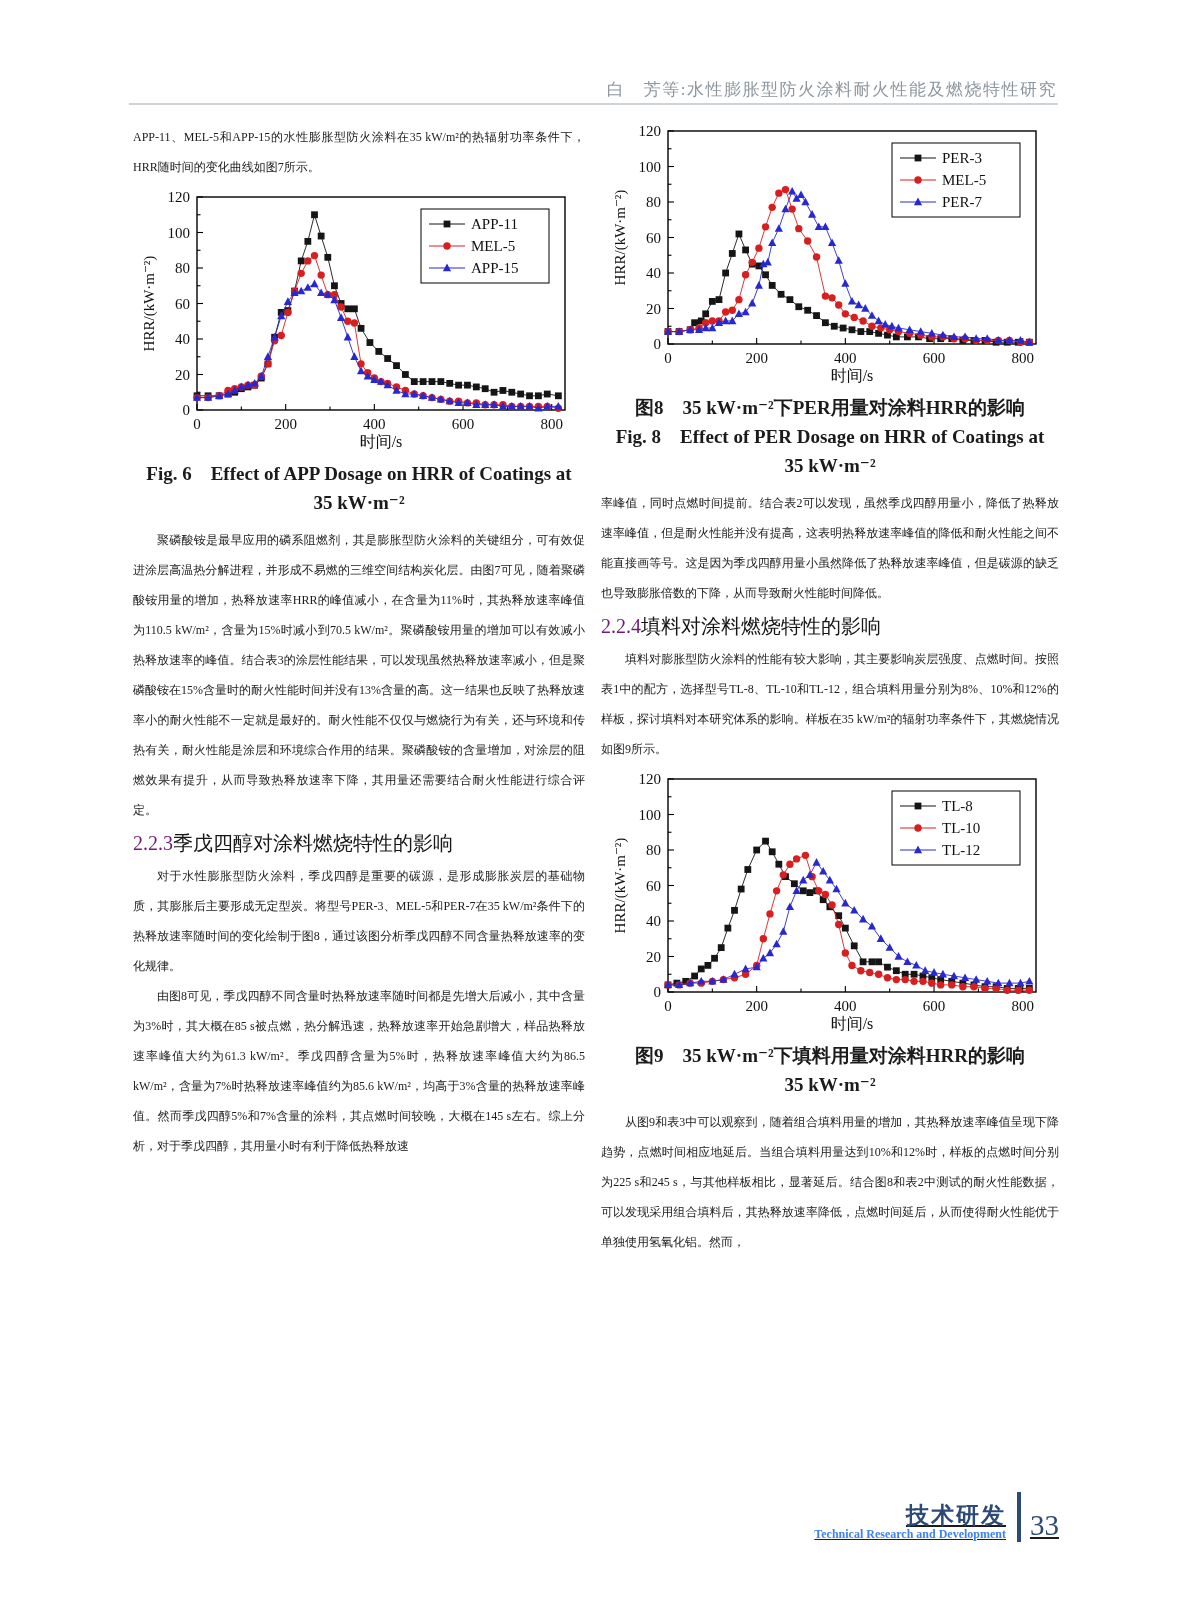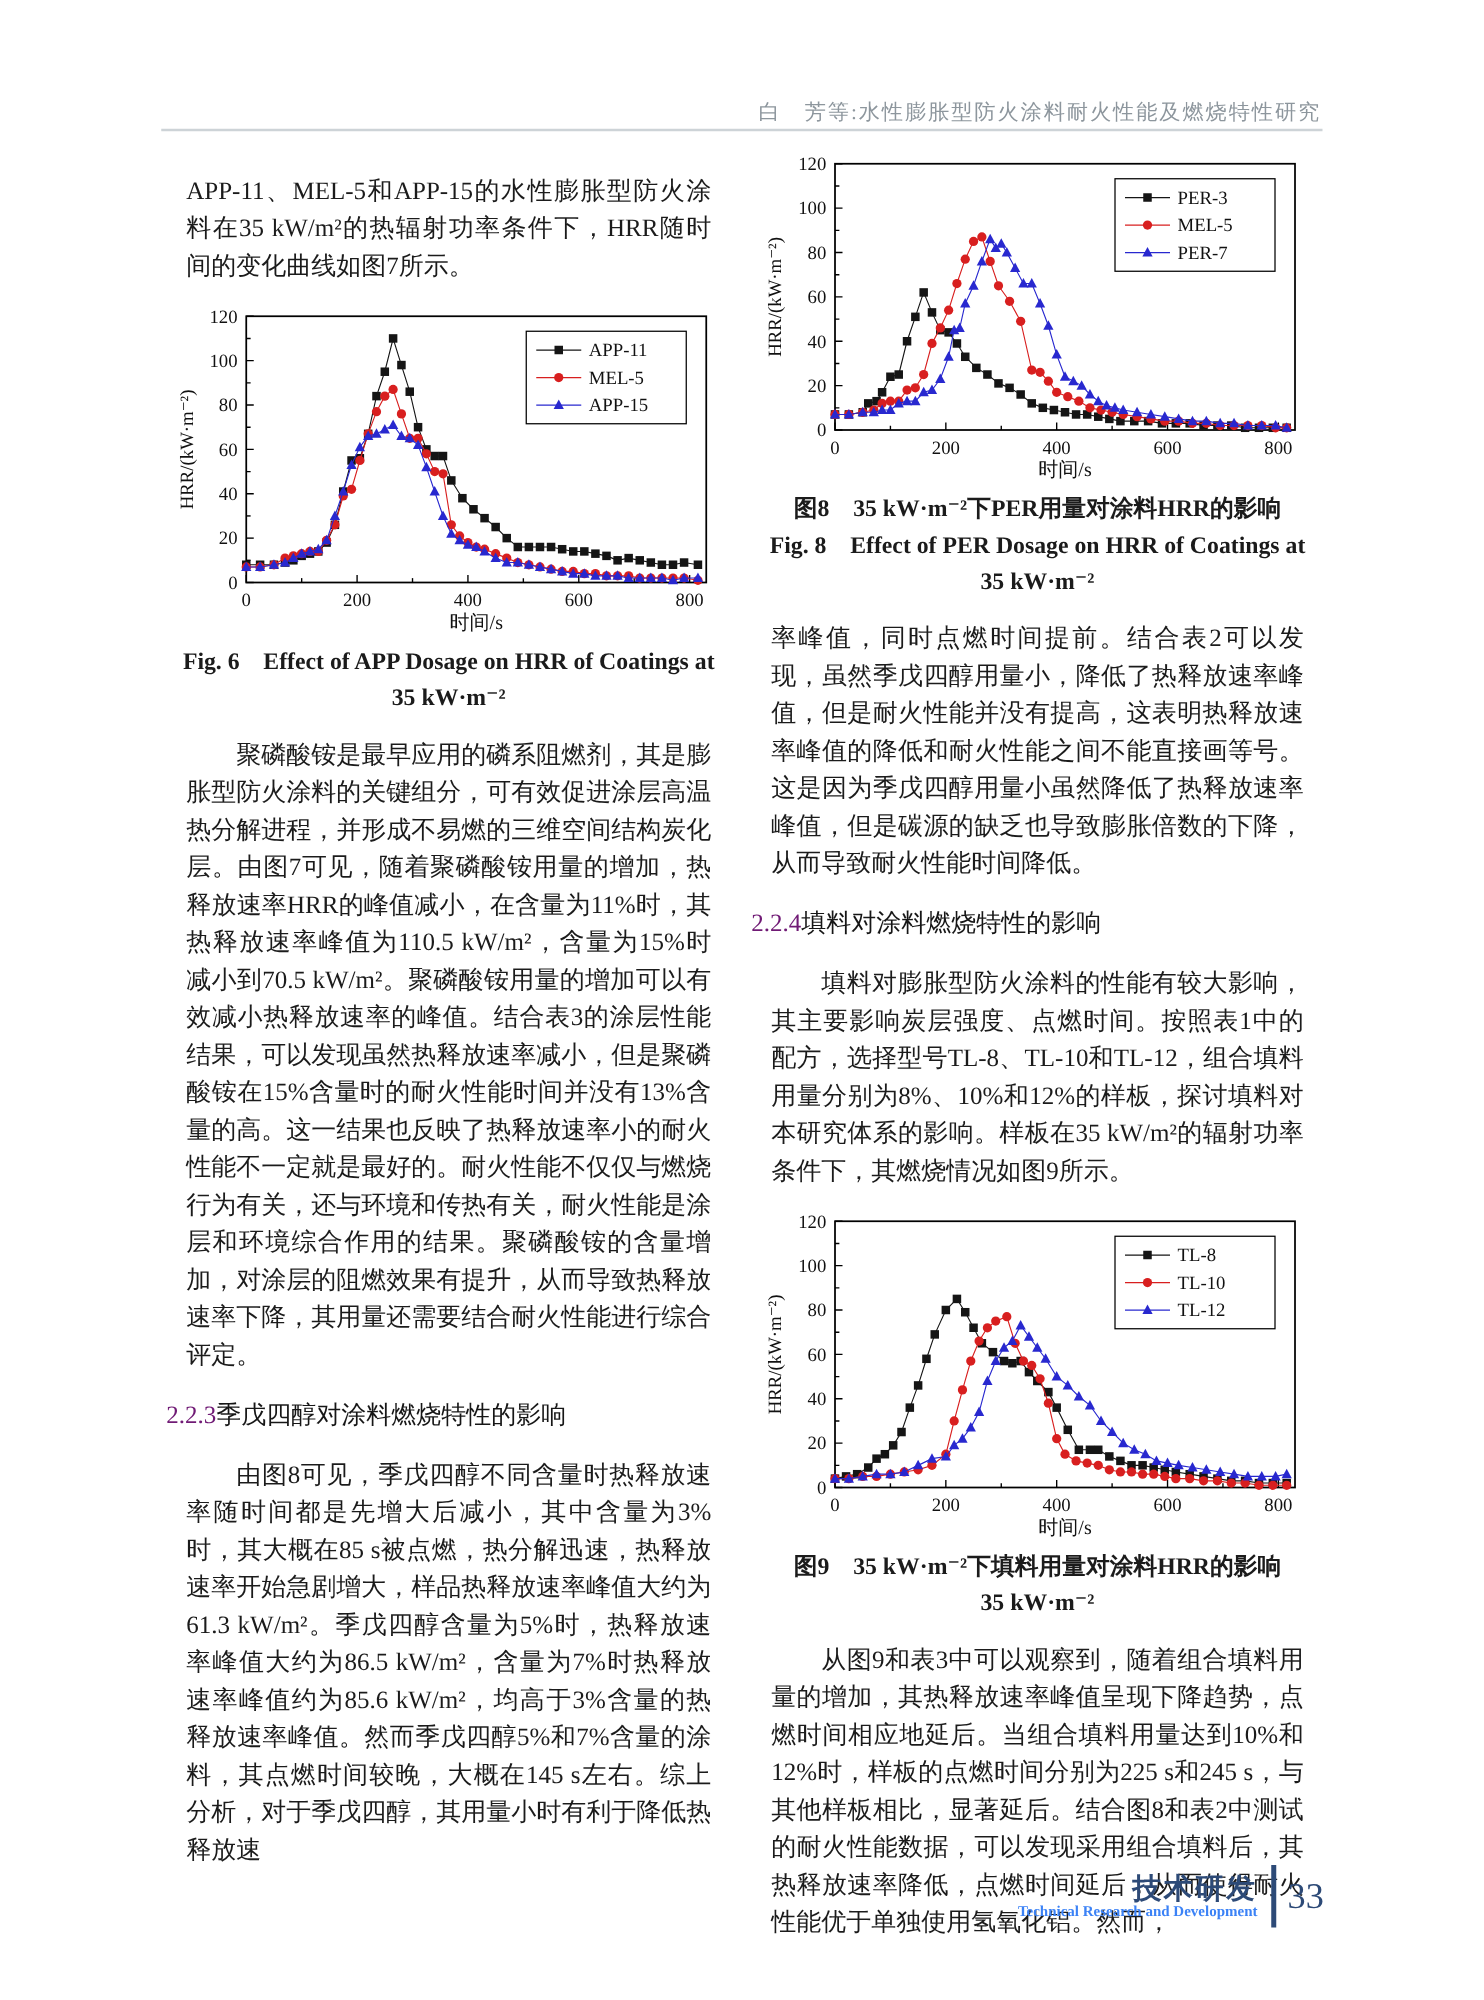"APP-11、MEL-5和APP-15的水性膨胀型防火涂料在35" p.body { font-size: 20px -> 12px; margin: 16px -> 0 }
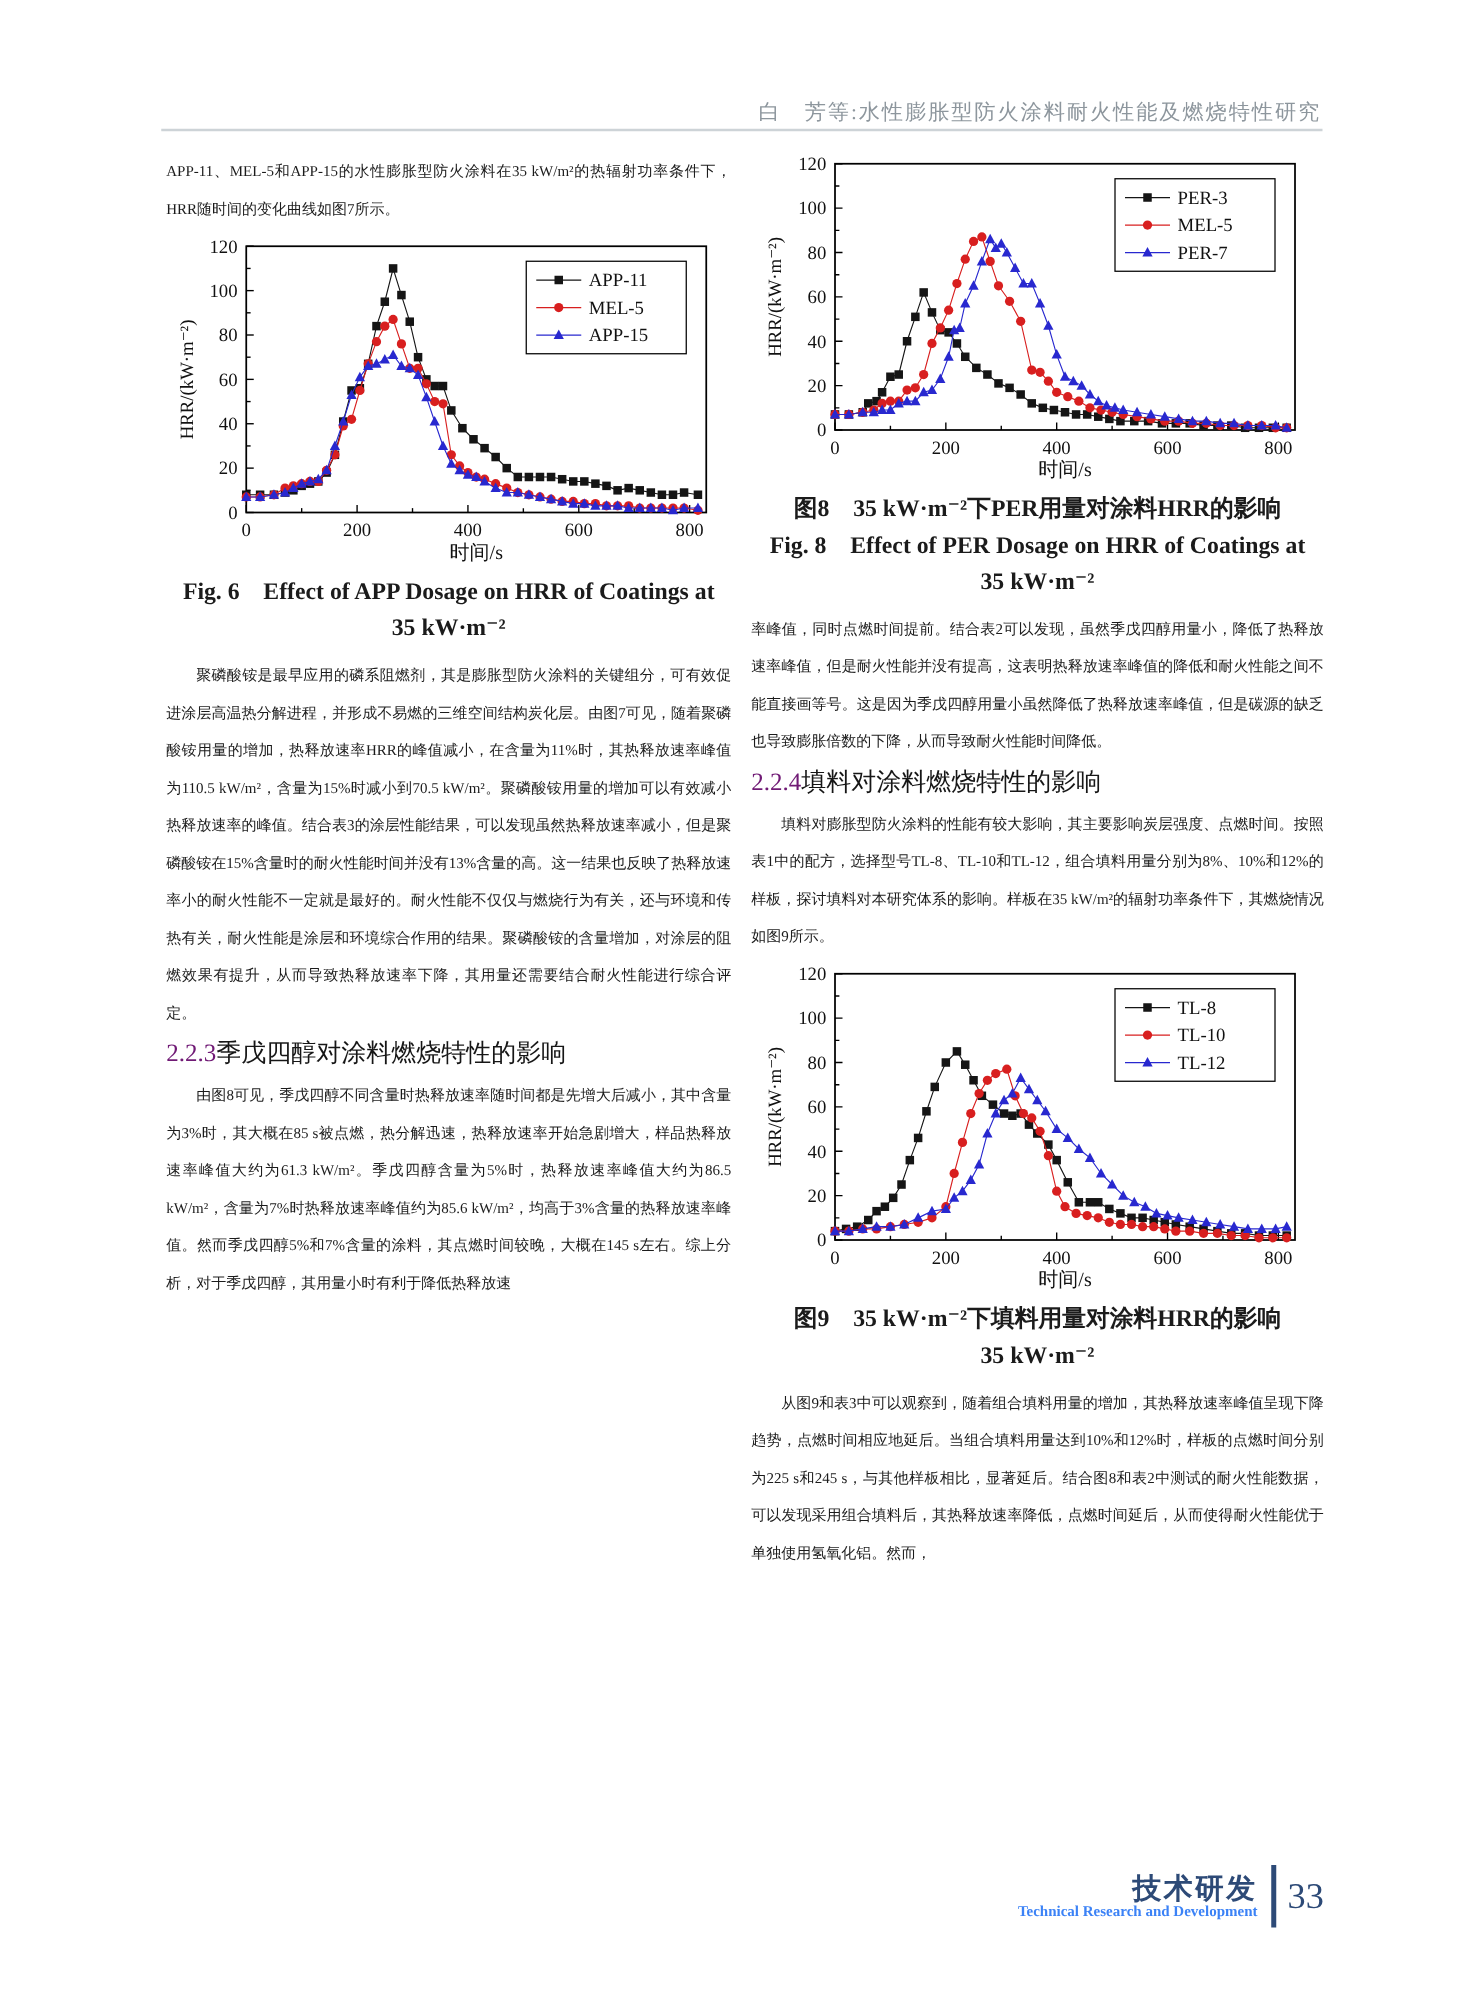"对于水性膨胀型防火涂料，季戊四醇是重要的碳源，是形成膨胀炭层的基础物质，其膨胀后" p.body { html: none -> <p>对于水性膨胀型防火涂料，季戊四醇是重要的碳源，是形成膨胀炭层的基础物质，其膨胀后主要形成无定型炭。将型号PER-3、MEL-5和PER-7在35 kW/m²条件下的热释放速率随时间的变化绘制于图8，通过该图分析季戊四醇不同含量热释放速率的变化规律。</p> }
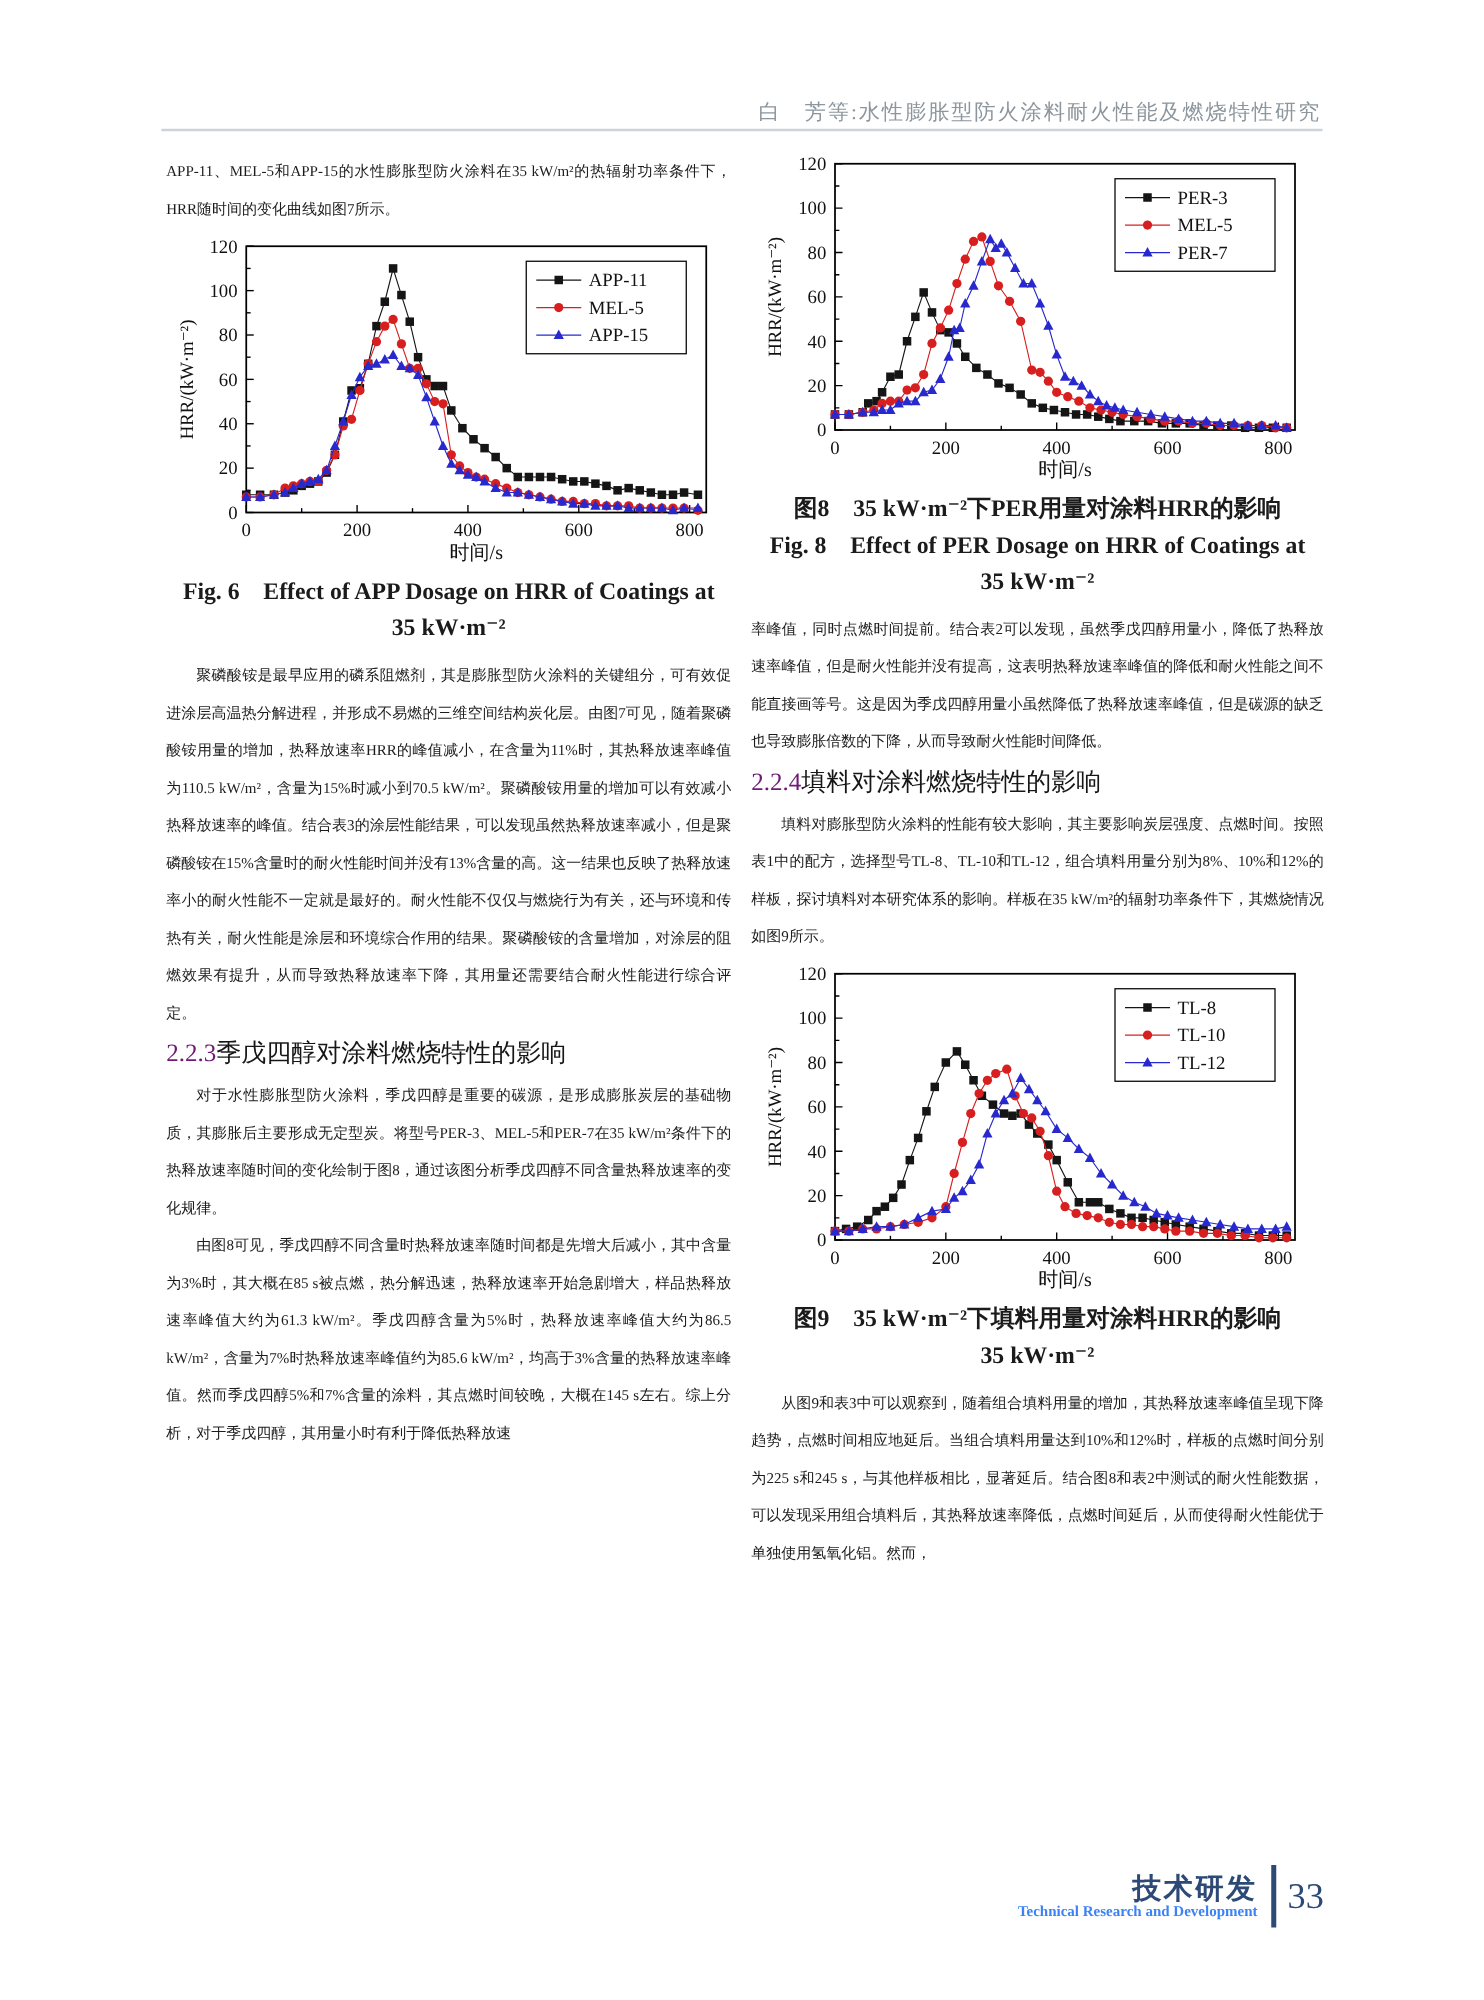"技术研发" .footer { align-items: center -> flex-end; text-decoration: none -> underline }
